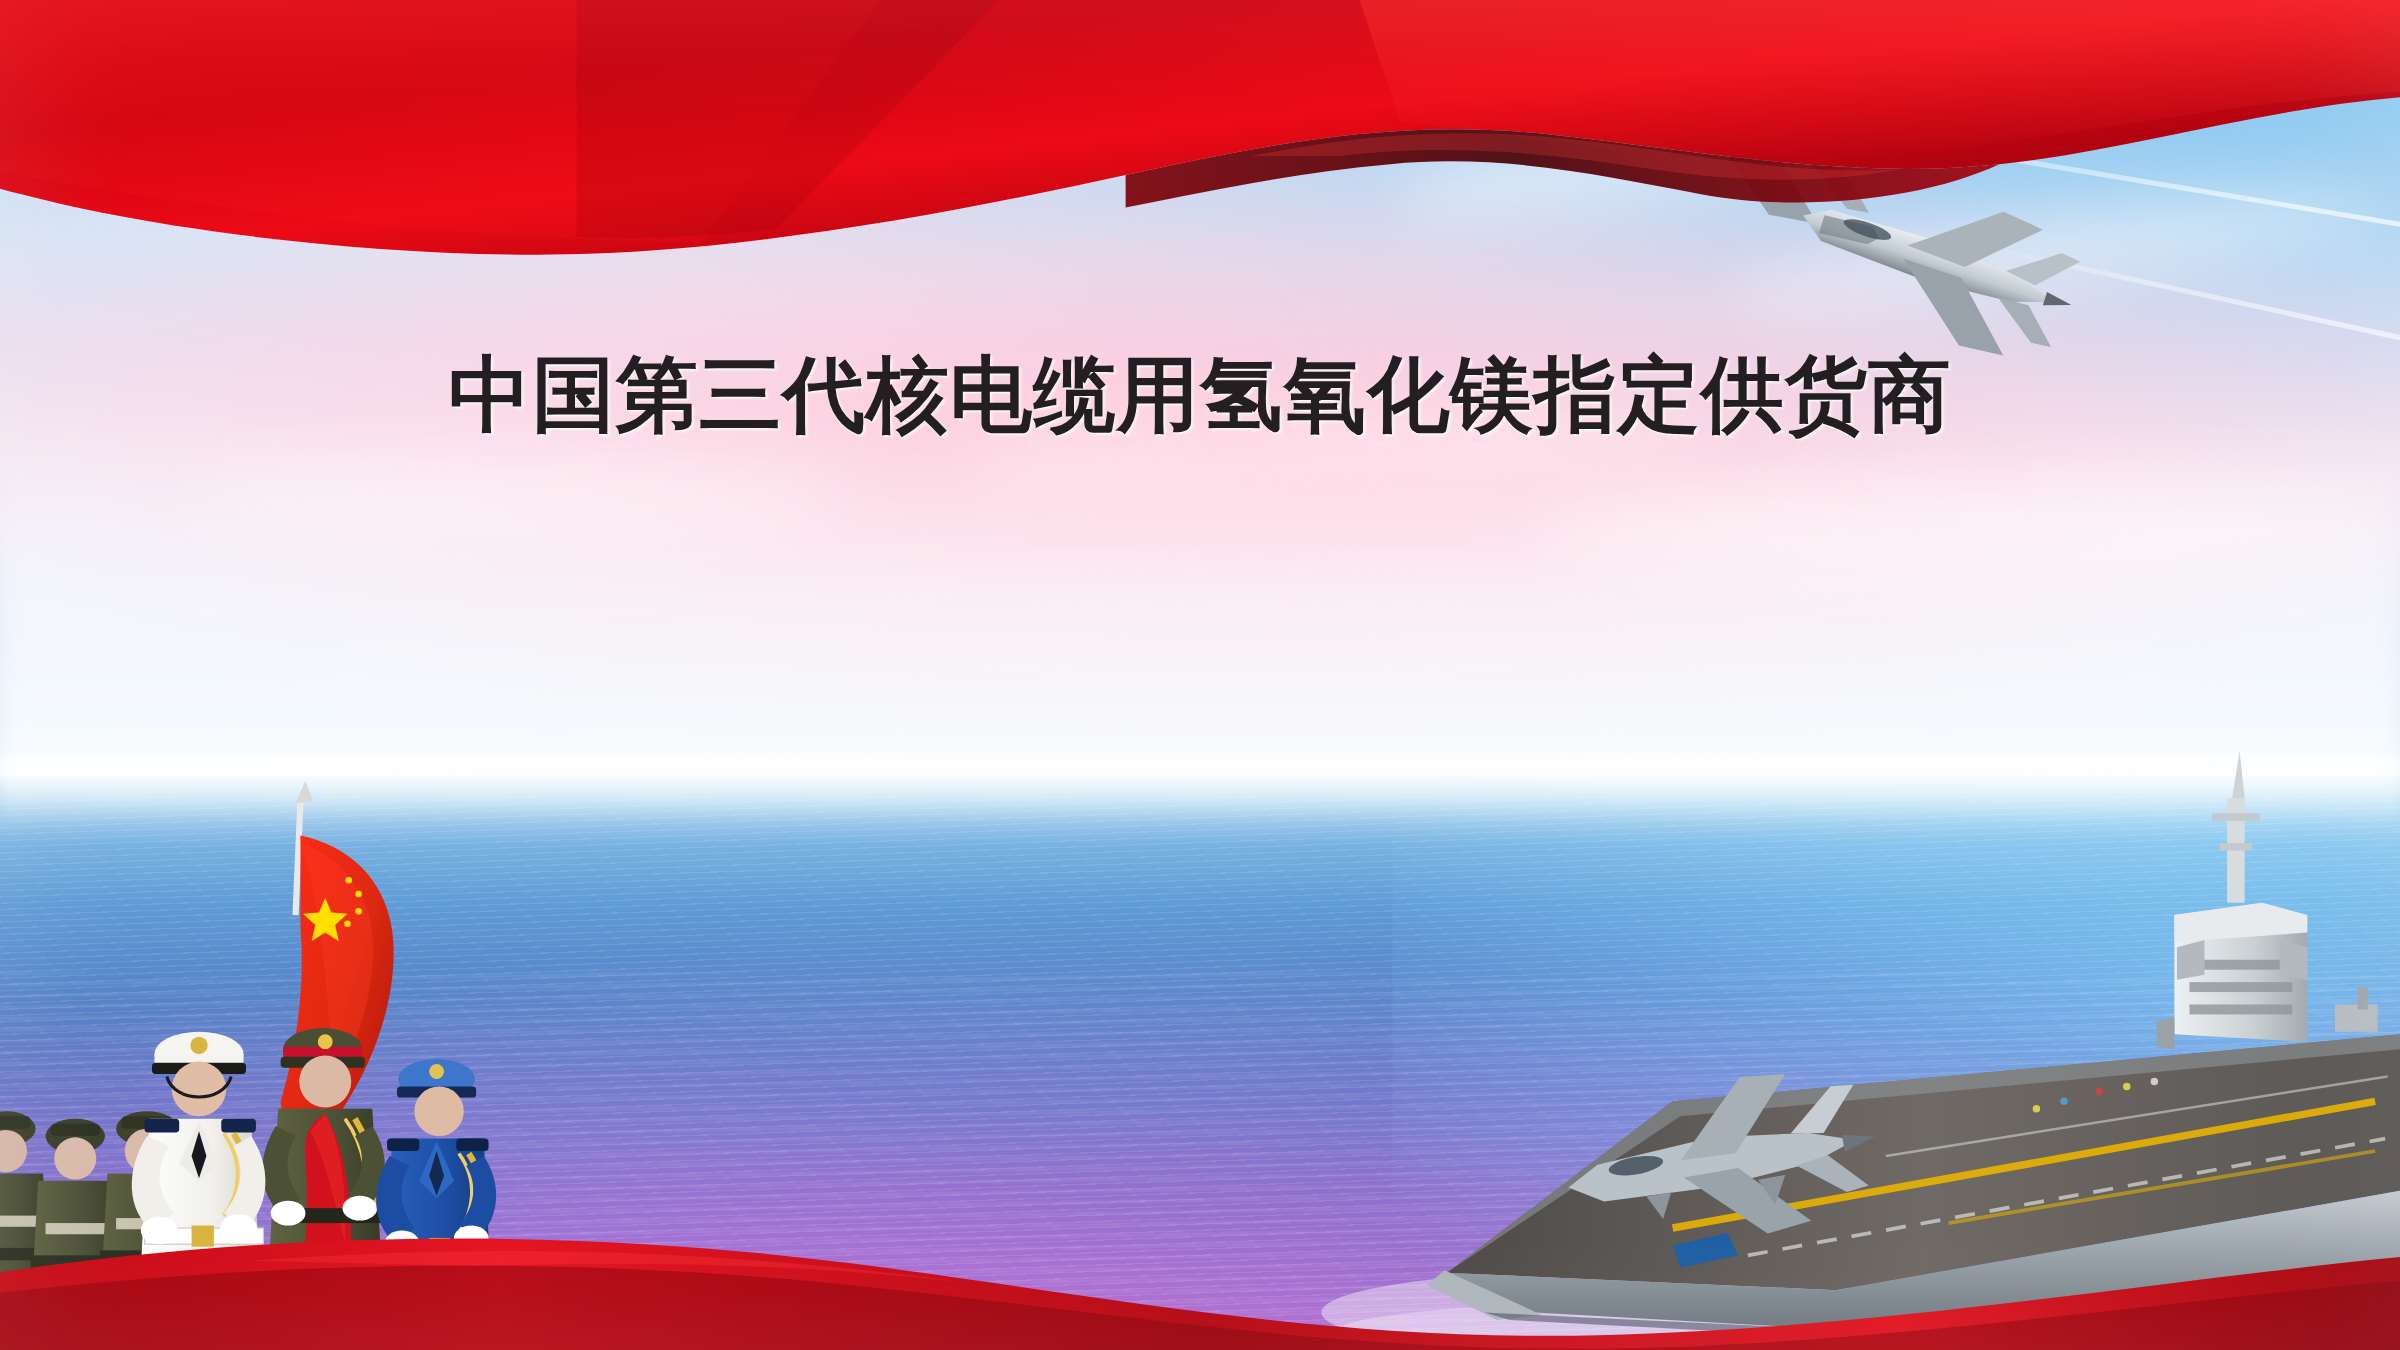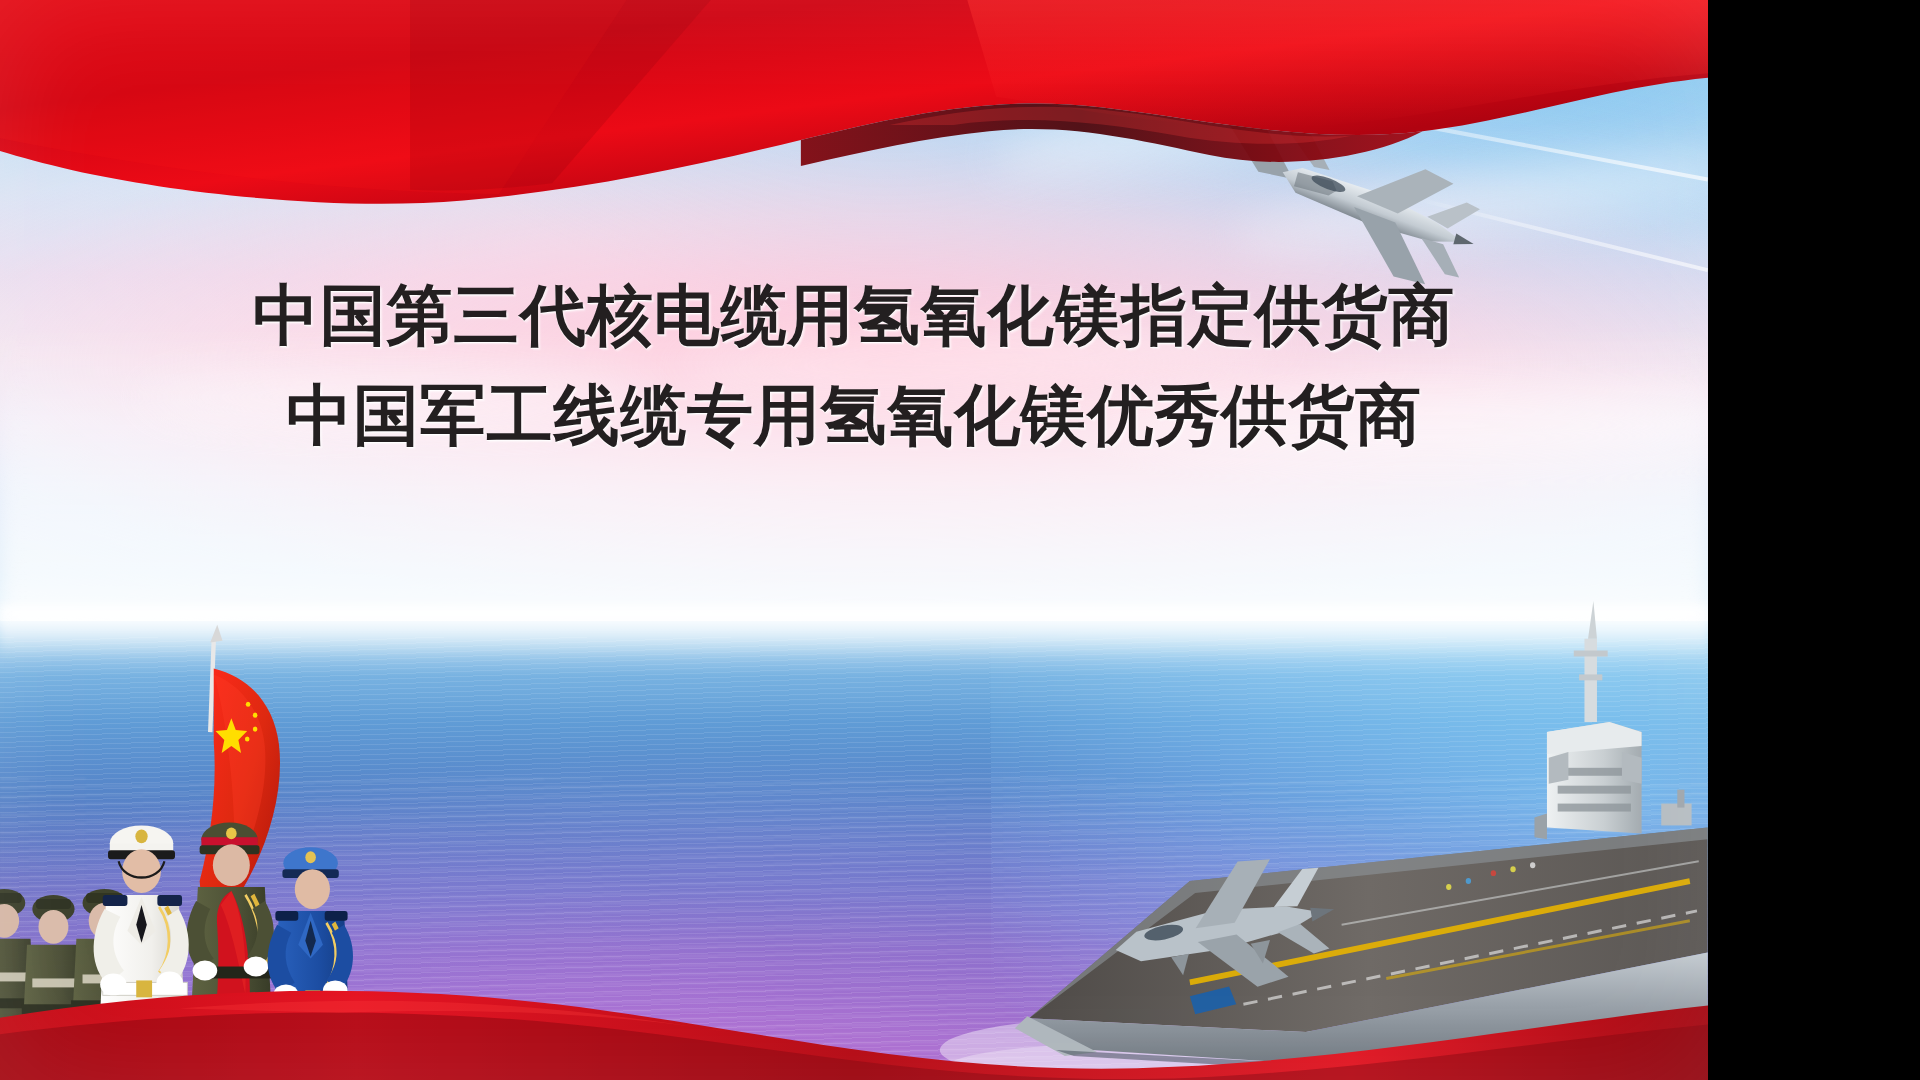"中国第三代核电缆用氢氧化镁指定供货商" .banner { width: 1708px -> 1920px }
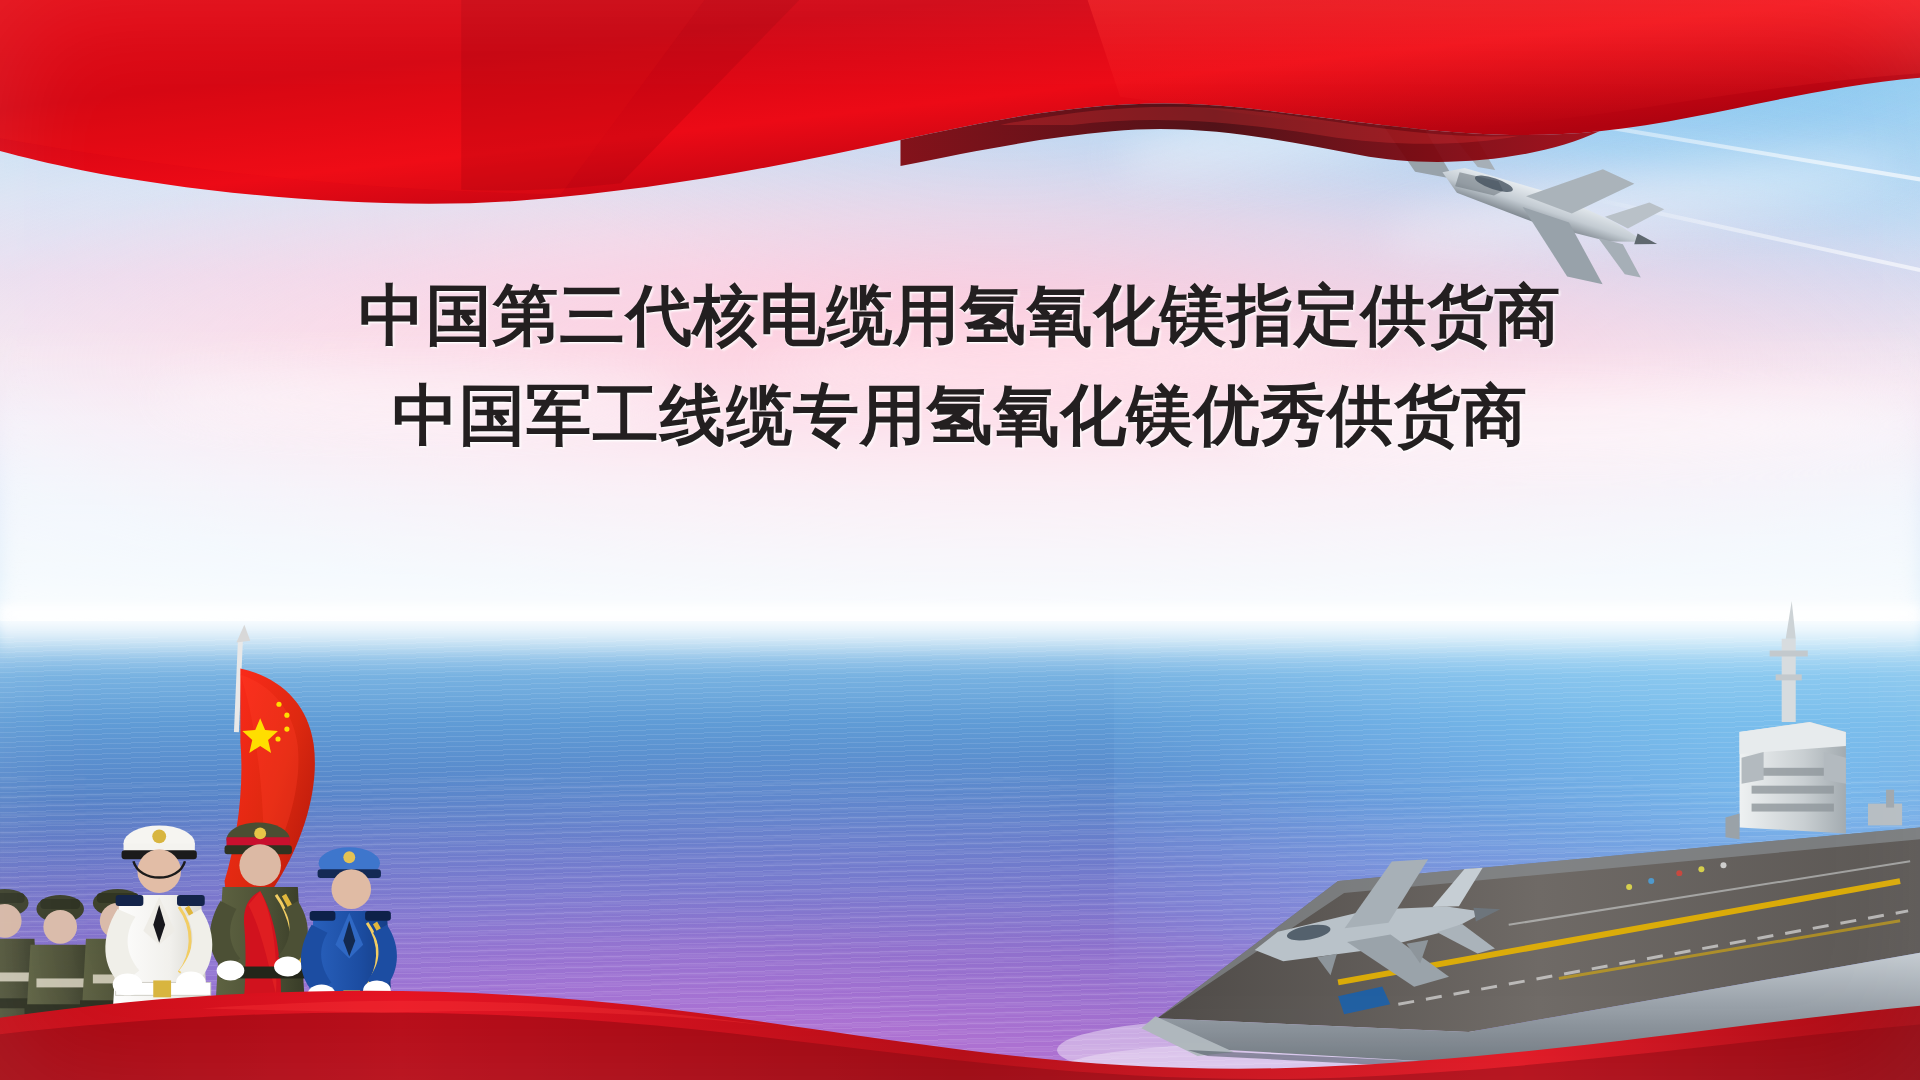"中国军工线缆专用氢氧化镁优秀供货商" div.hl { html: <div>中国军工线缆专用氢氧化镁优秀供货商</div> -> none }
